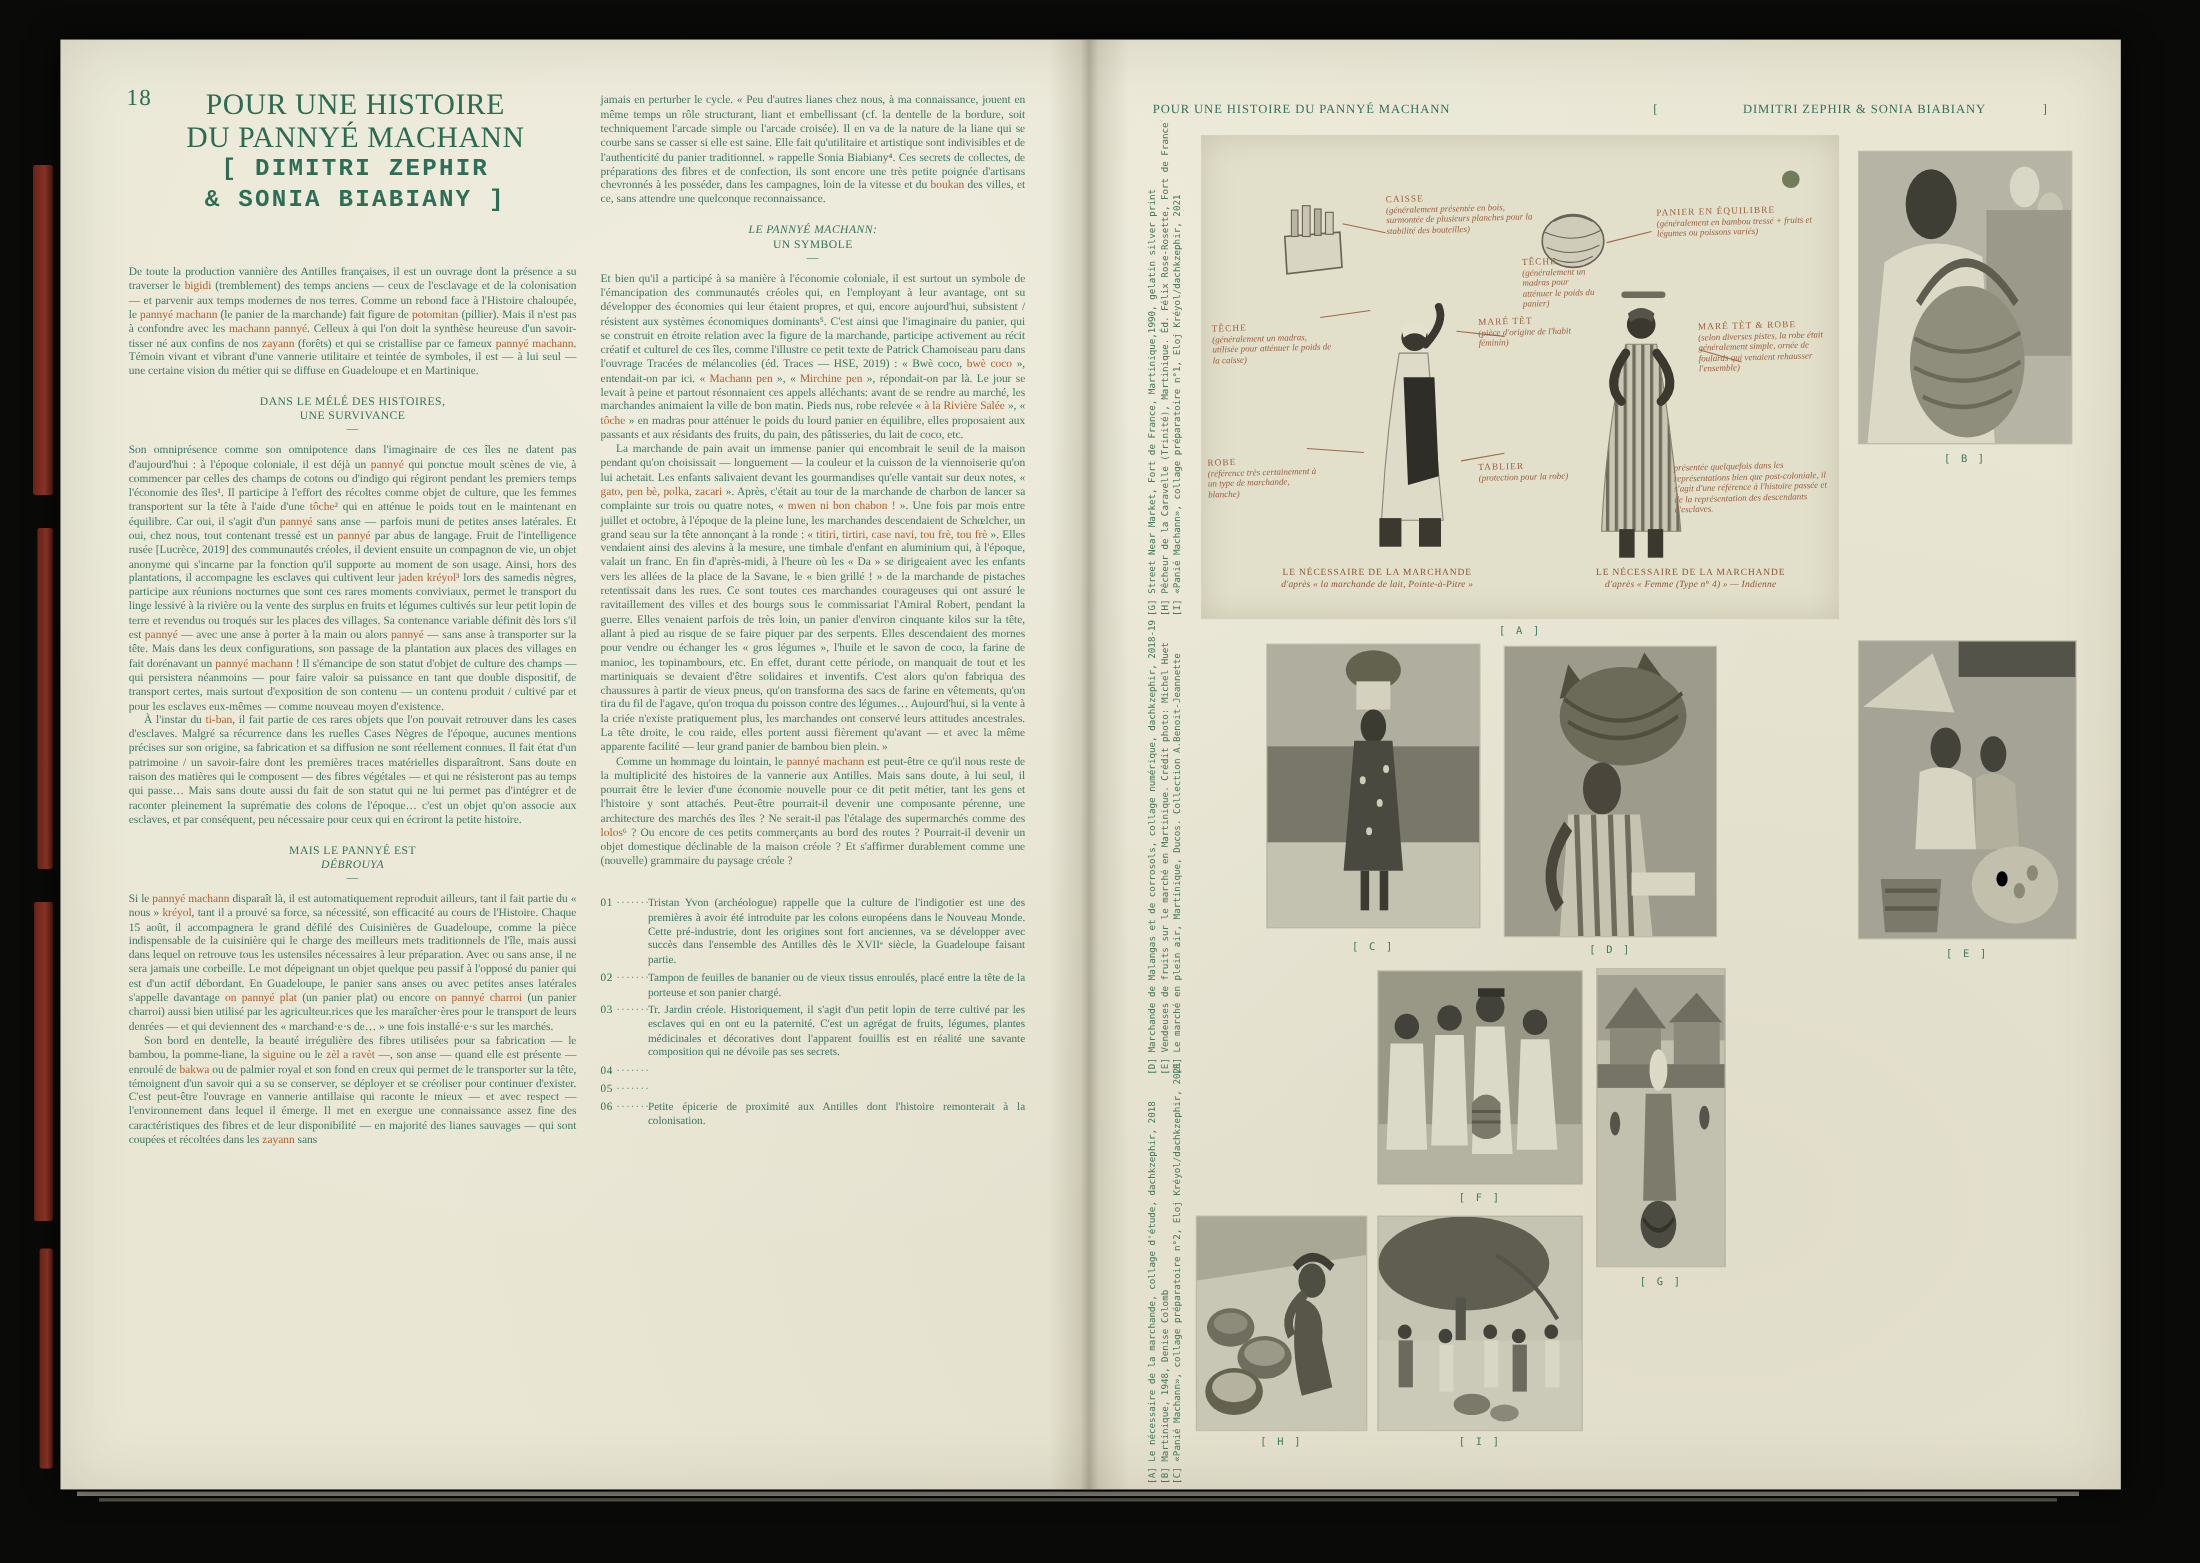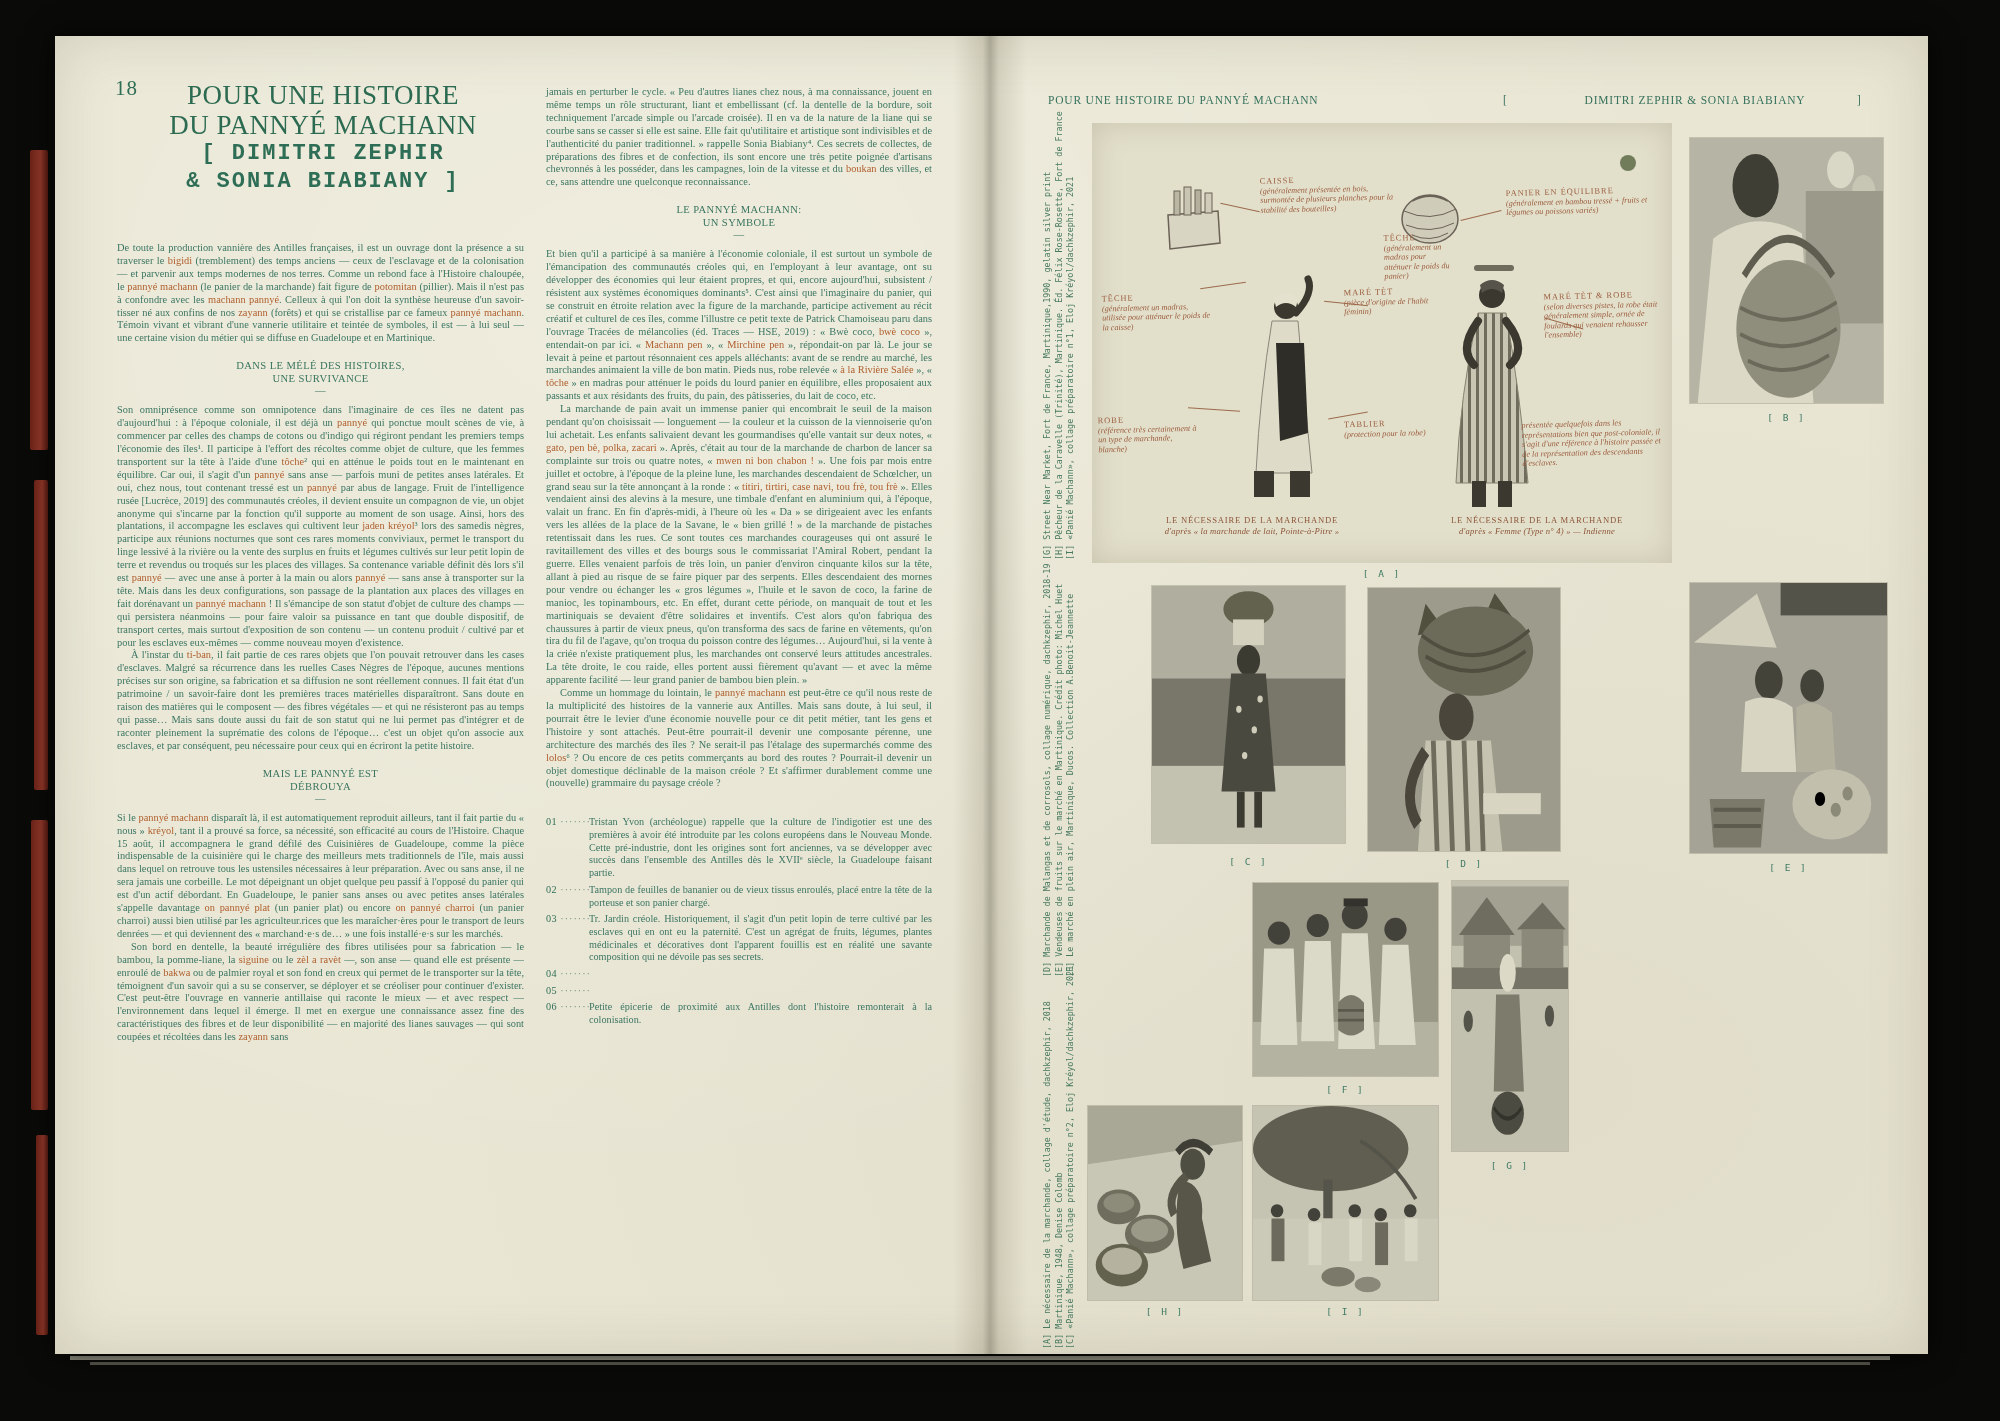"LE PANNYÉ MACHANN:" .subhead .it { font-style: none -> italic }
